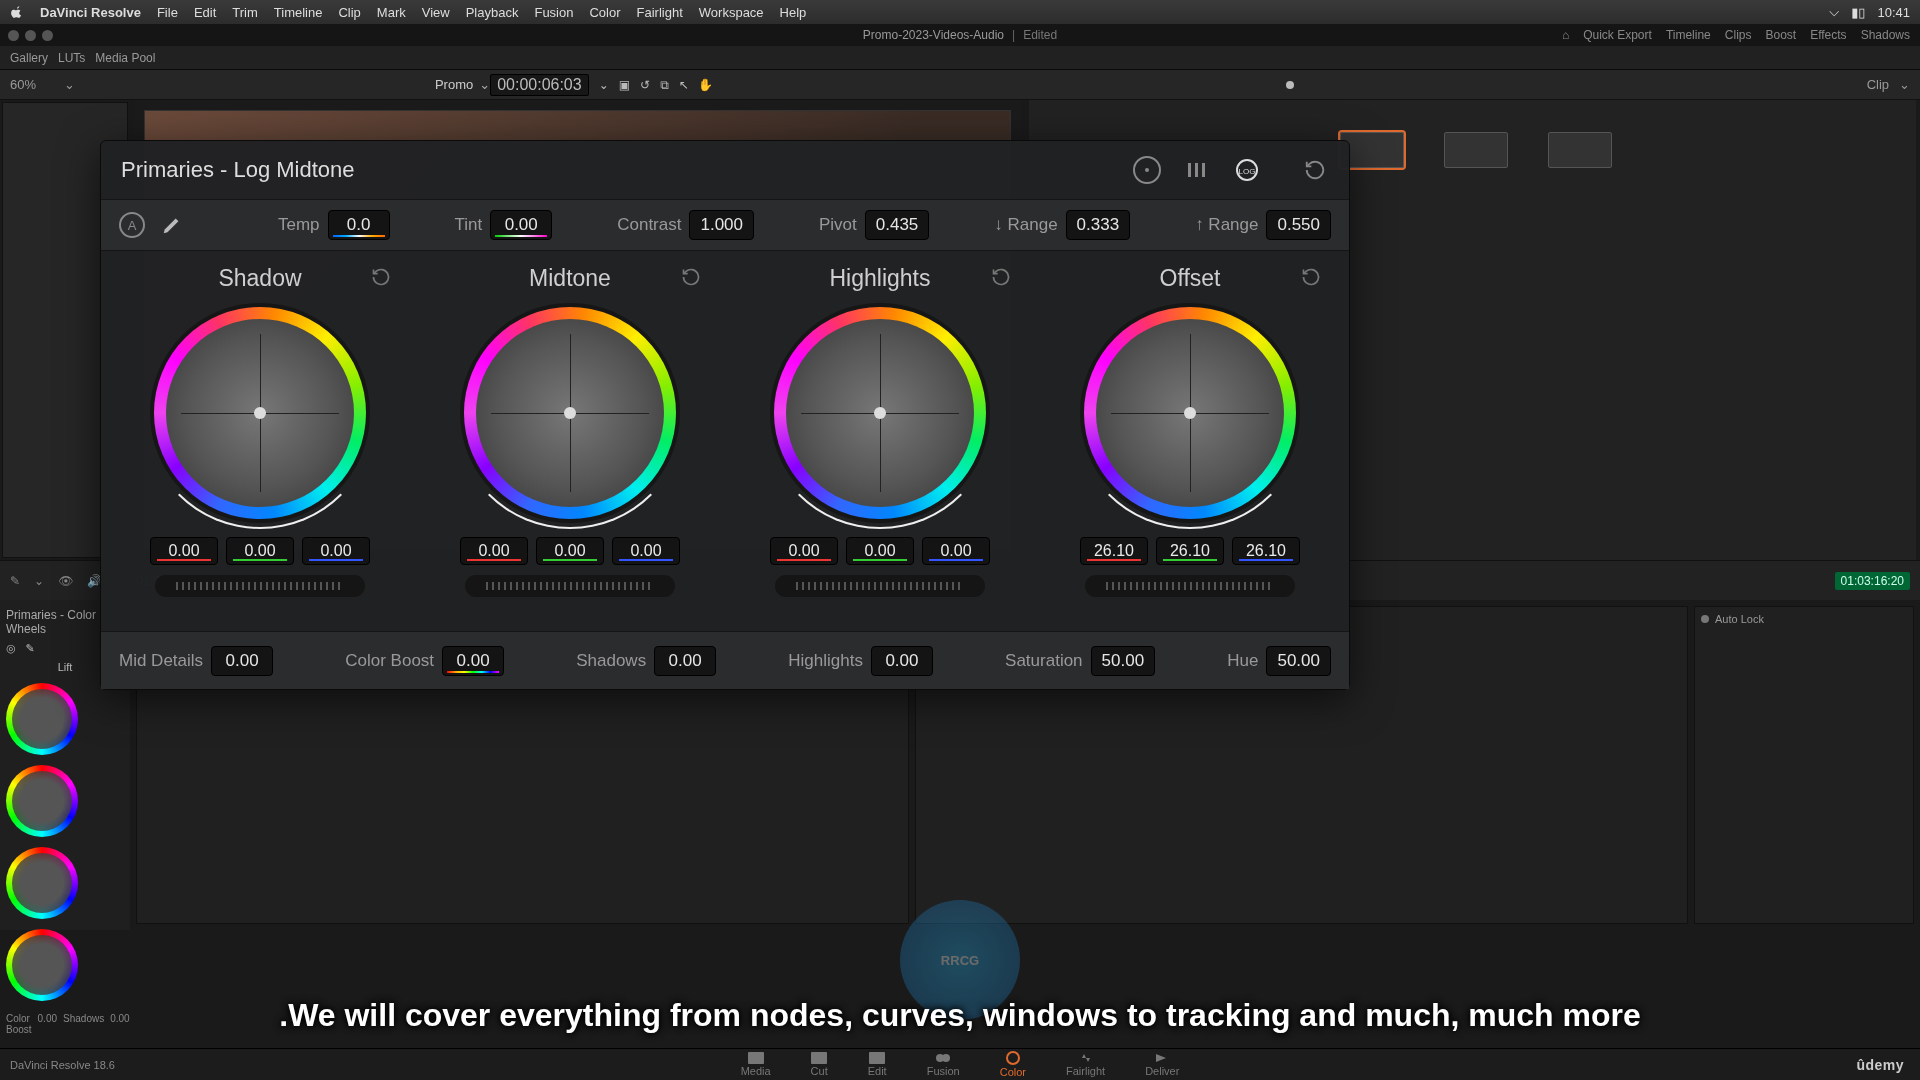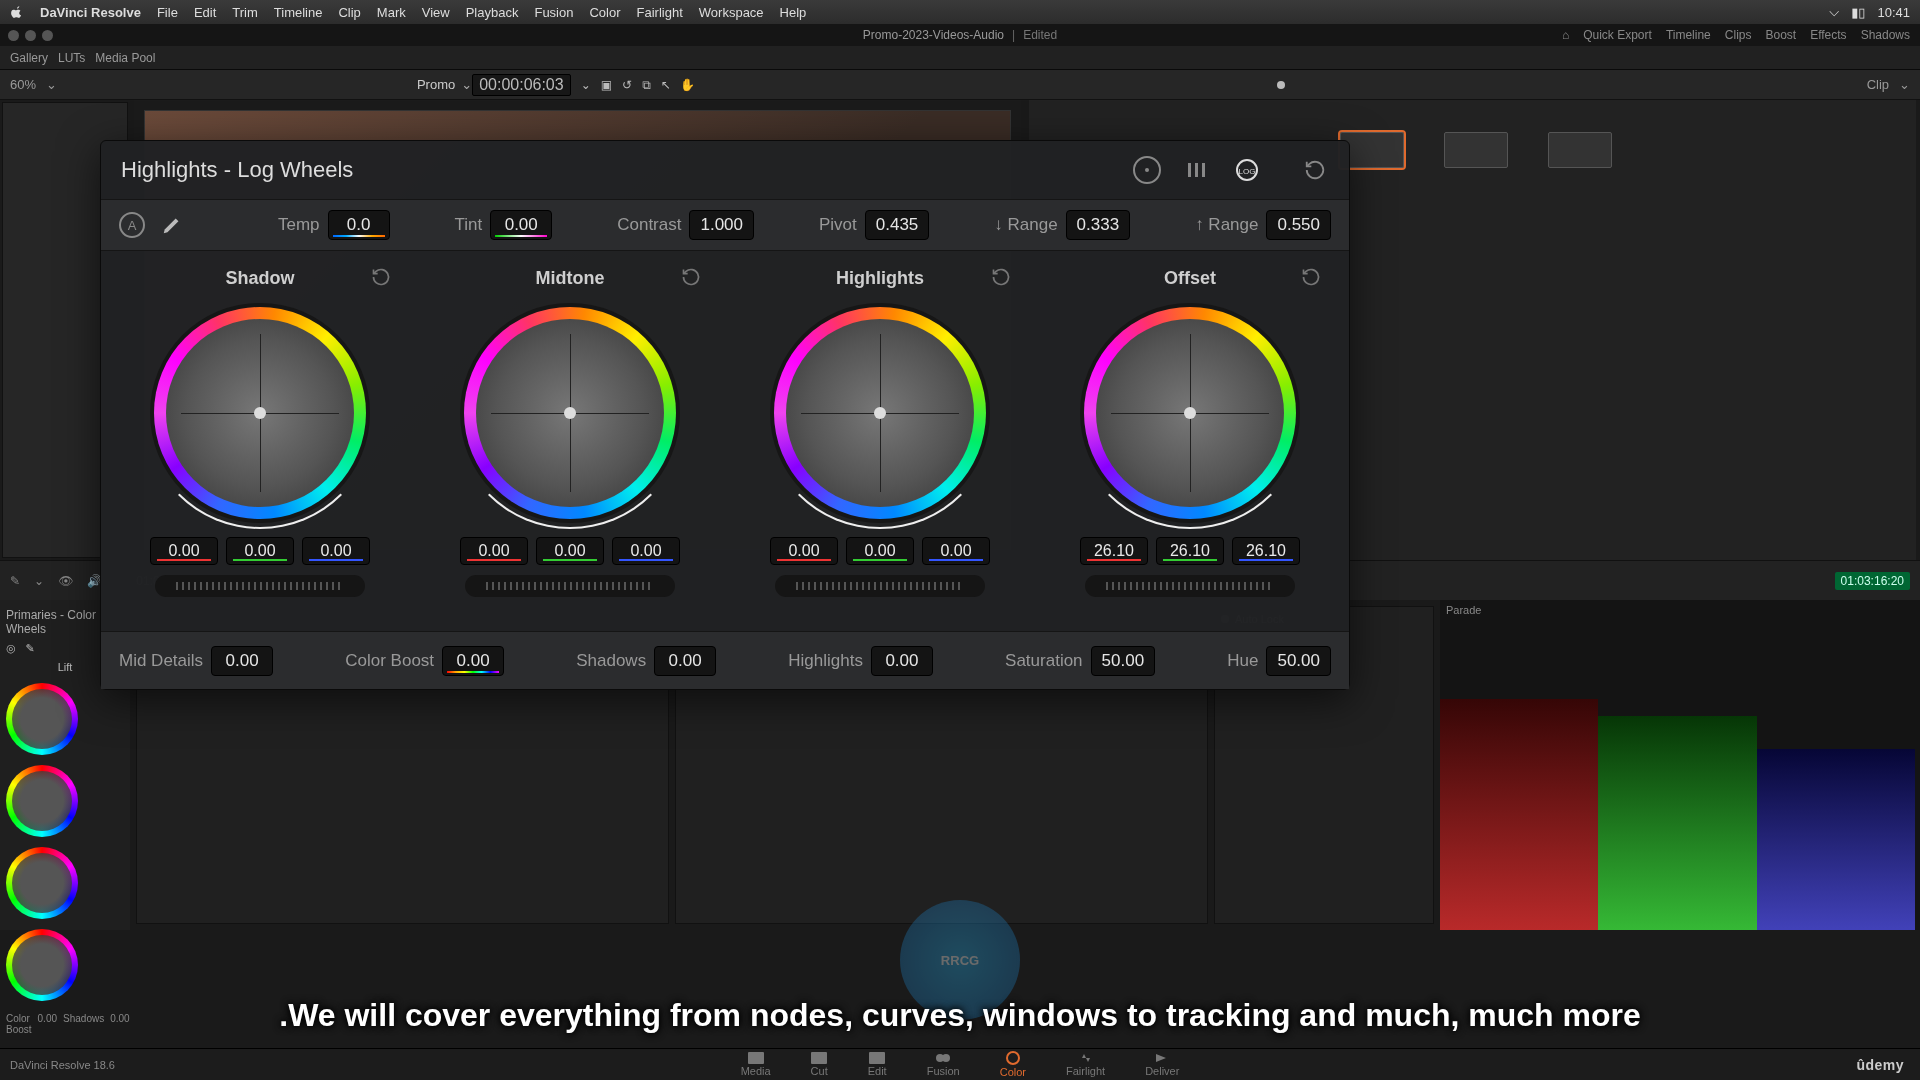"60%" .subbar .left { gap: 10px -> 28px }
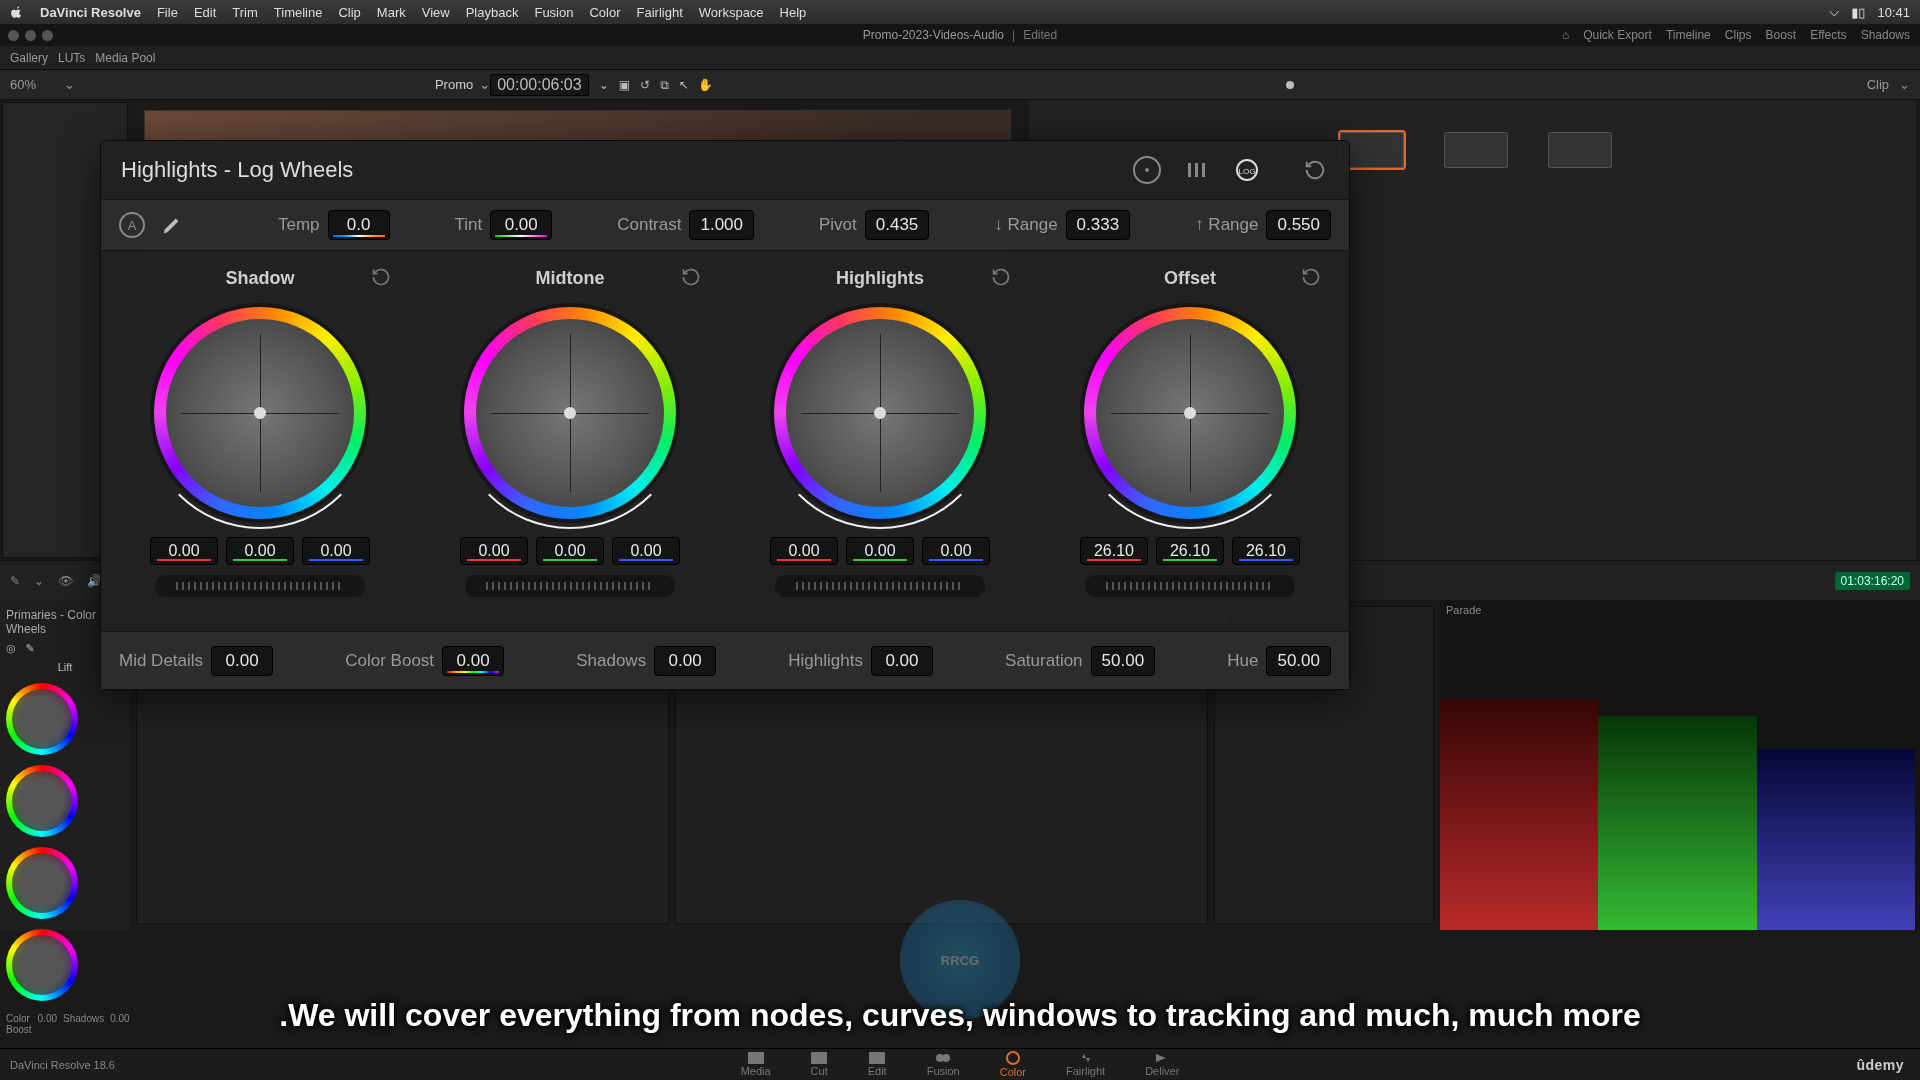"Highlights - Log Wheels" span.panel-title { text: Highlights - Log Wheels -> Primaries - Log Midtone }
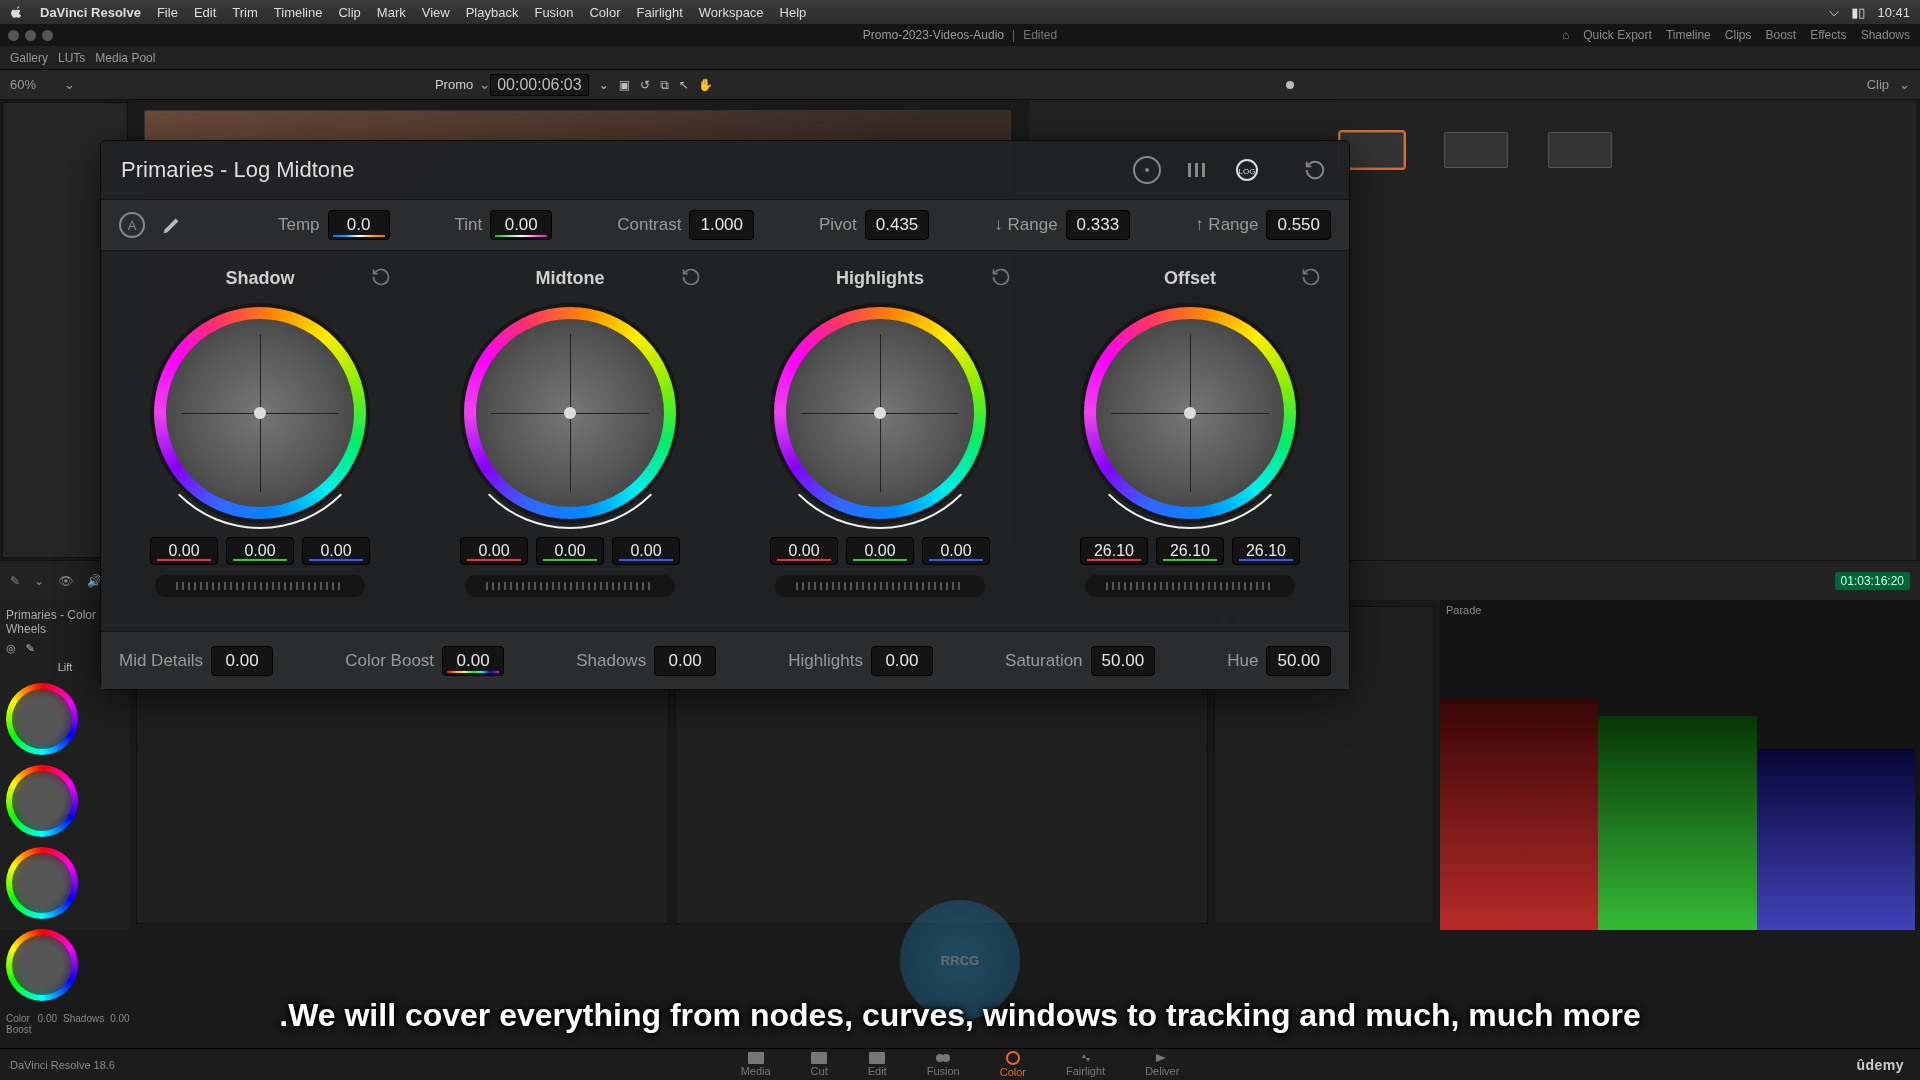"Shadow" .wheel-name { font-size: 18px -> 23px; font-weight: bold -> none }
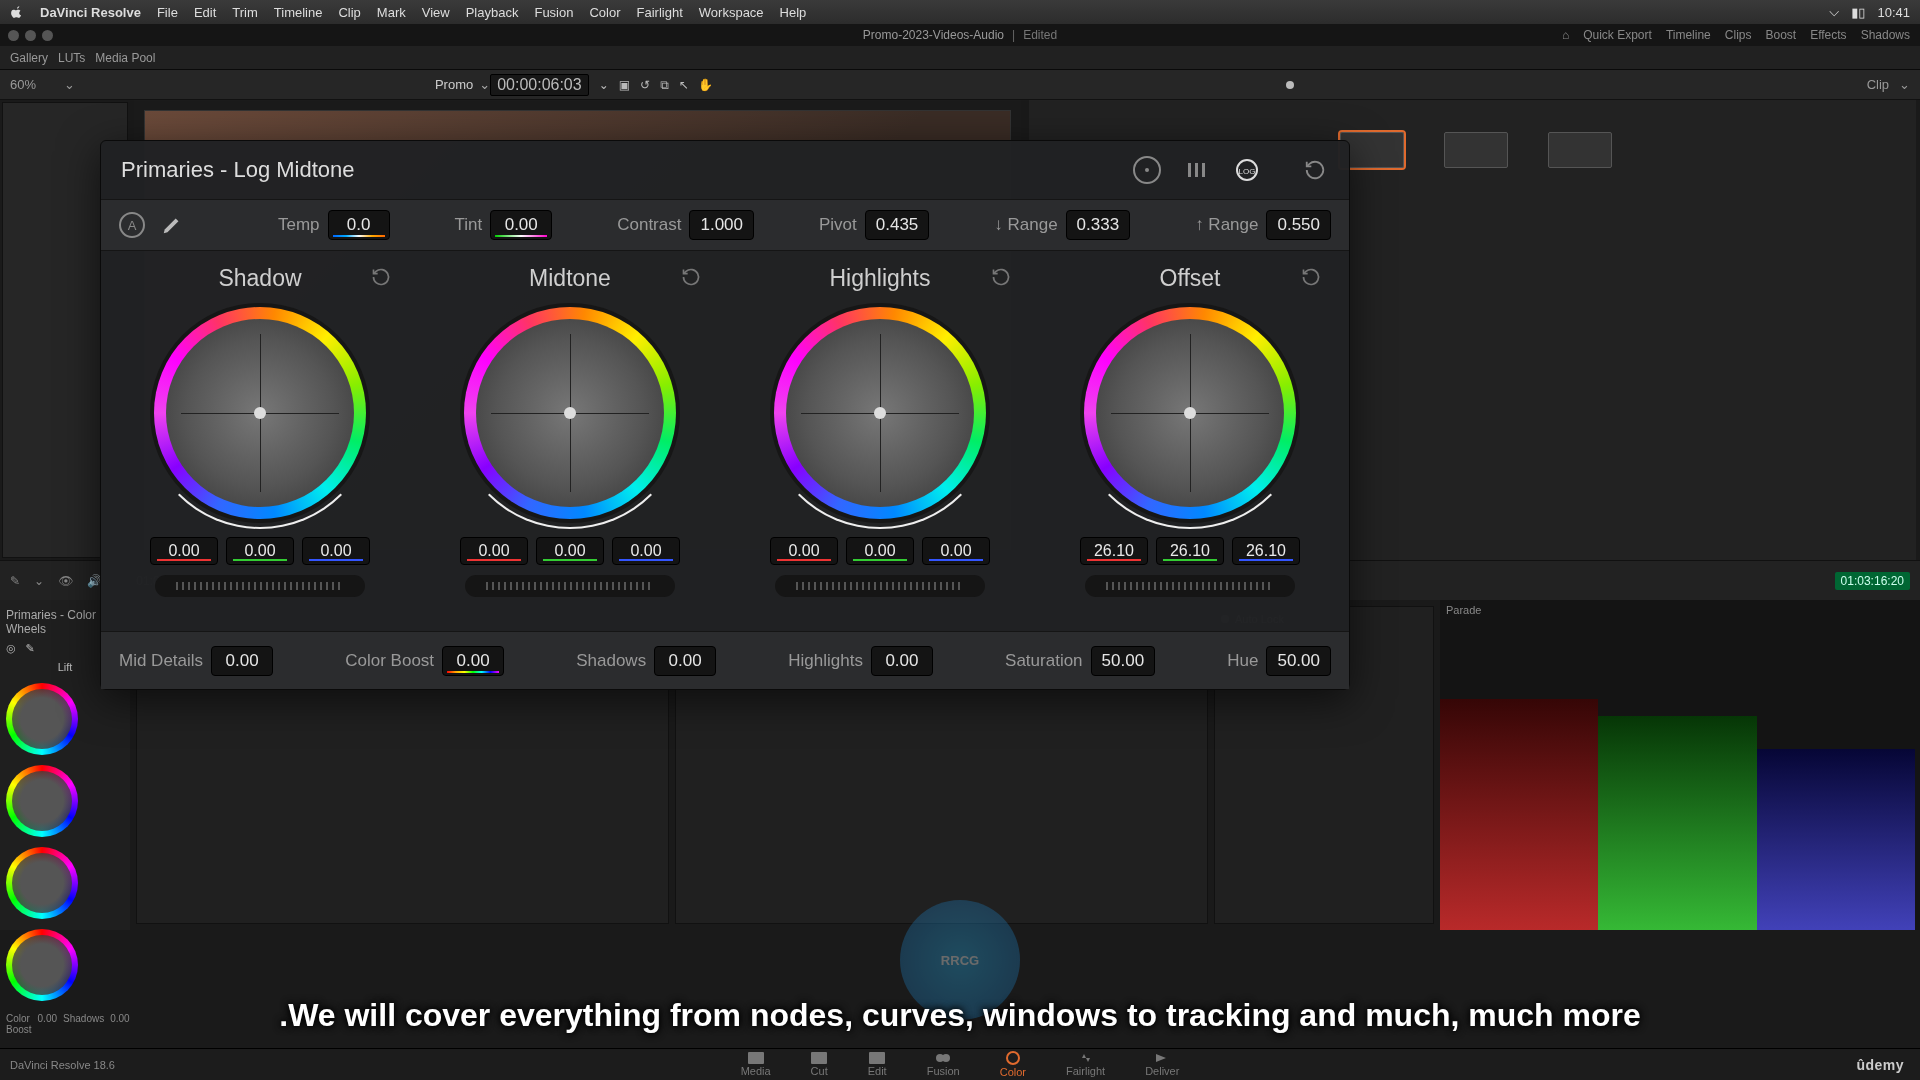"Parade" div.um-right { html: <div> <div> <span>Parade</span> <div></div> <div></div> <div></div> </div> </div> -> none }
